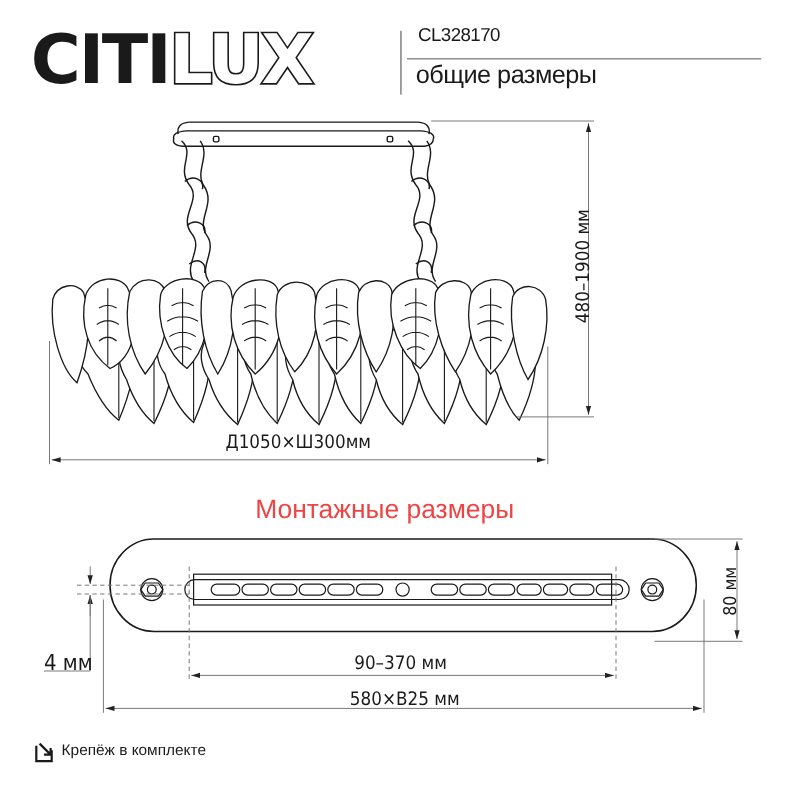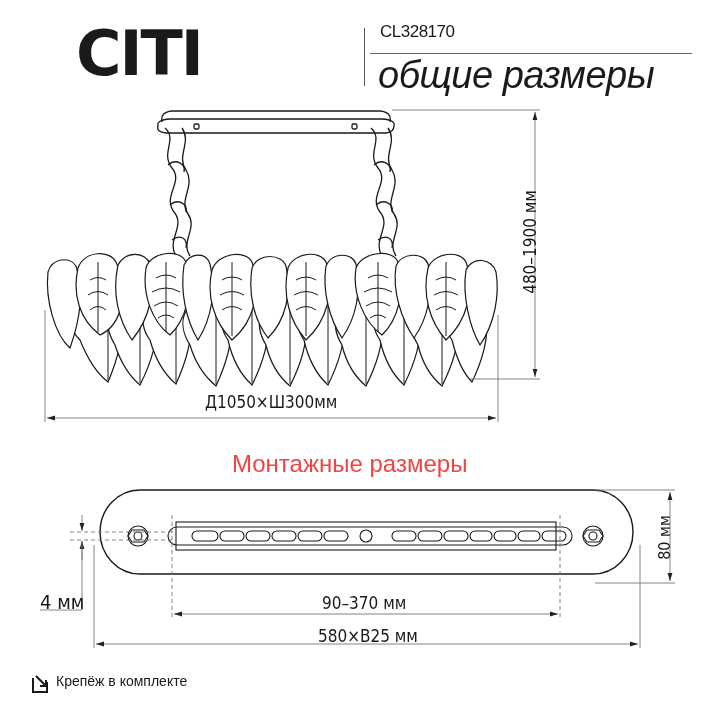"CITI" .logo .solid { margin-left: 48px -> none }
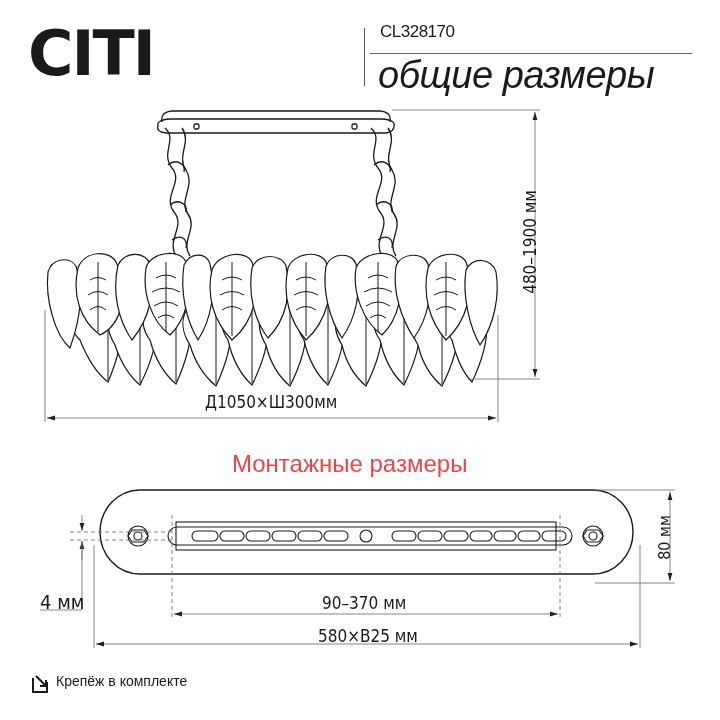"LUX" span.outline { html: none -> <span>LUX</span> }
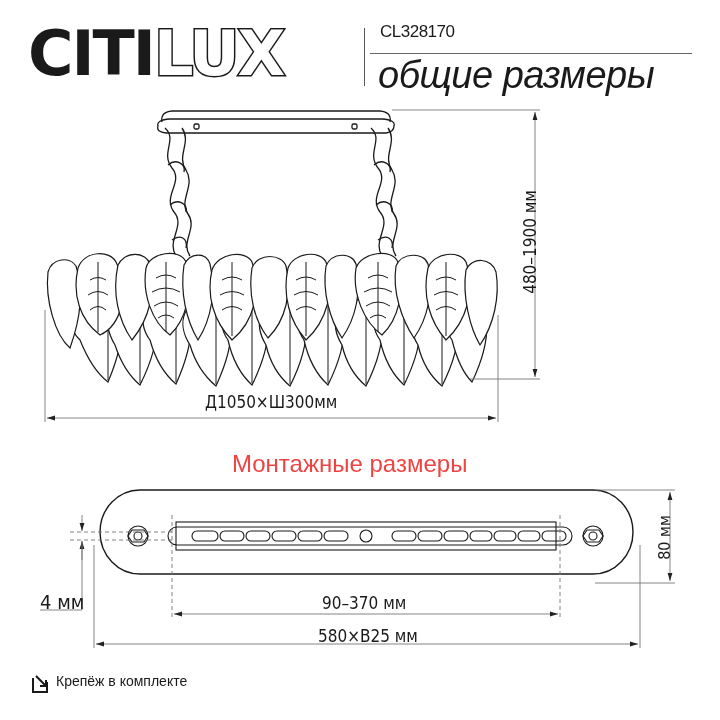"общие размеры" .subtitle { font-size: 38px -> 23px; font-style: italic -> none }
